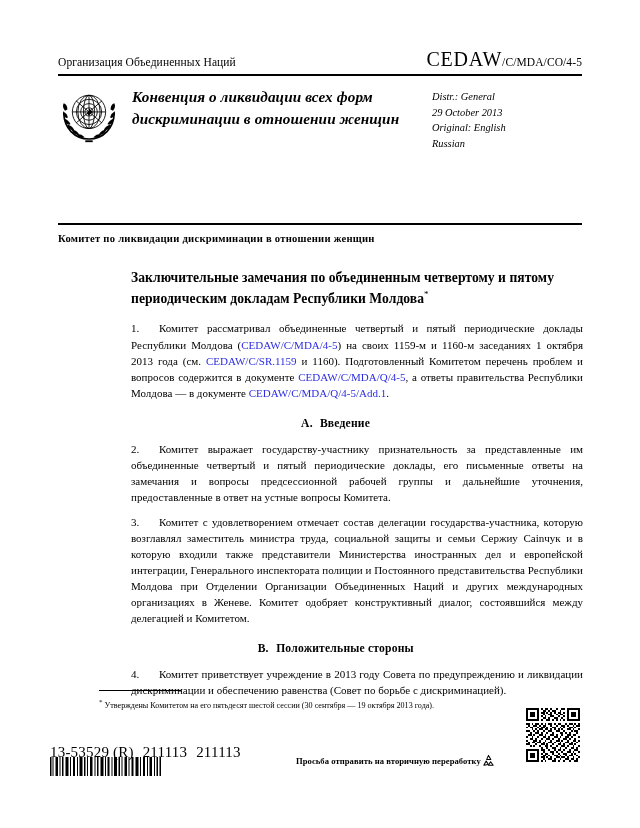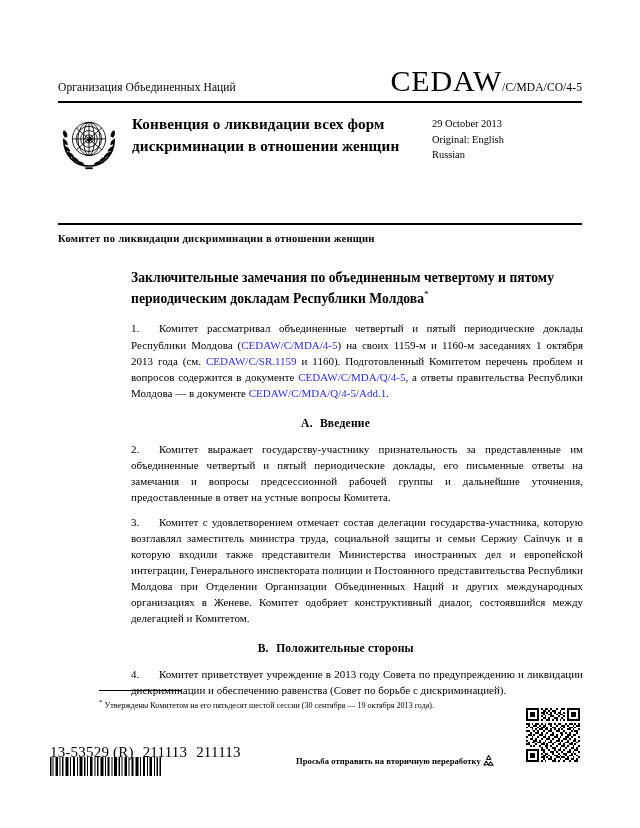"CEDAW" .symbol-main { font-size: 30px -> 20px; margin-top: 16px -> none }
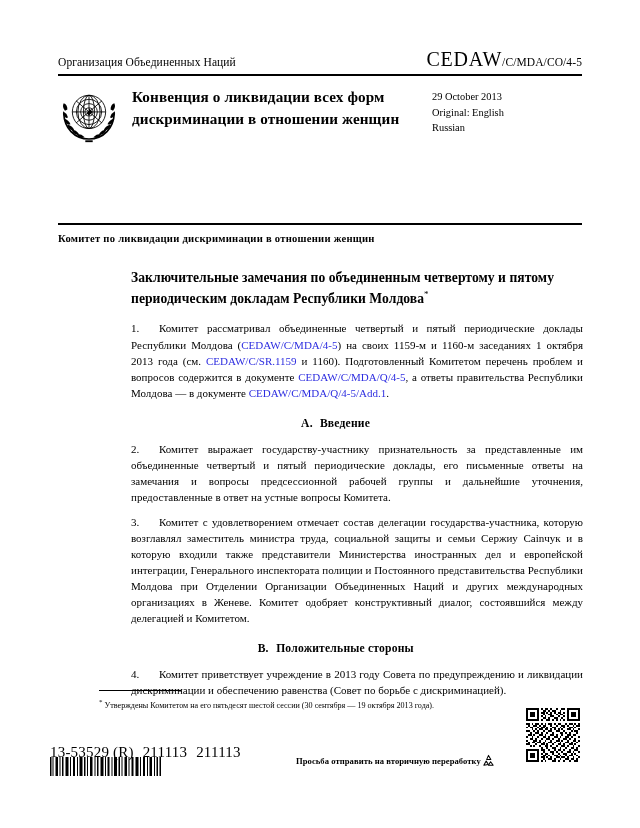"Конвенция о ликвидации всех форм" .masthead-body { font-style: none -> italic }
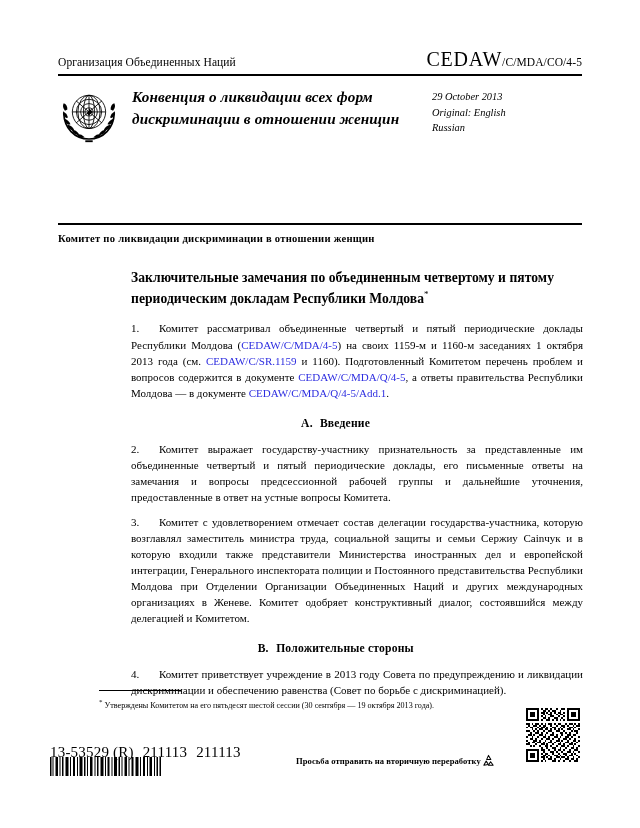"Distr.: General" div { html: none -> <div>Distr.: General</div> }
